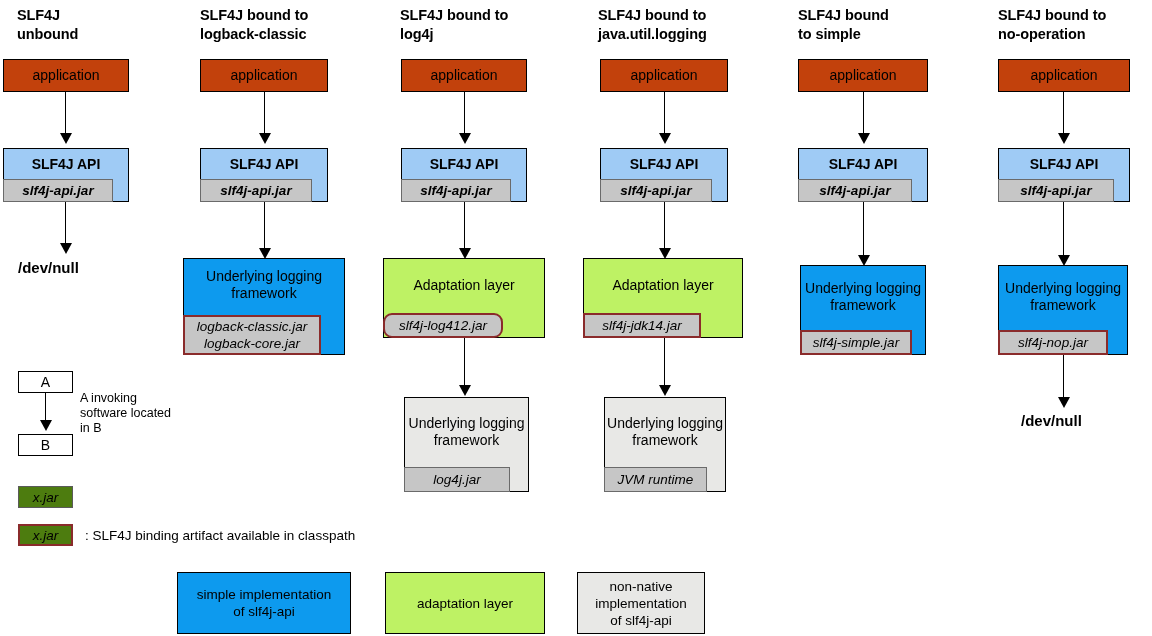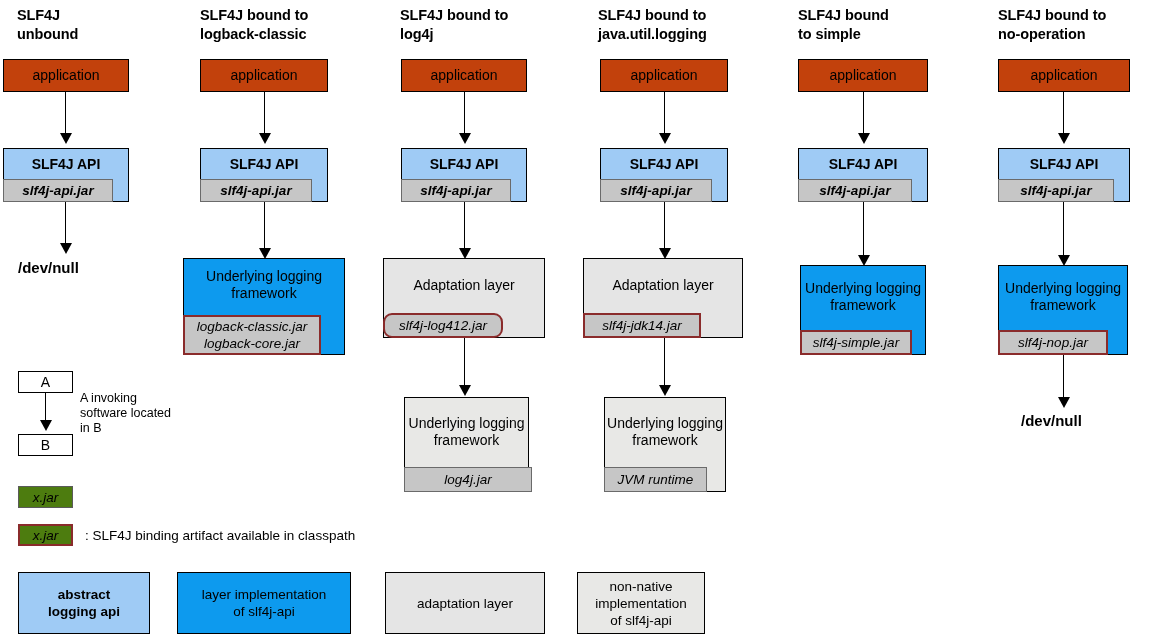"Adaptation layer" .teal { background: #e5e5e5 -> #bef264 }
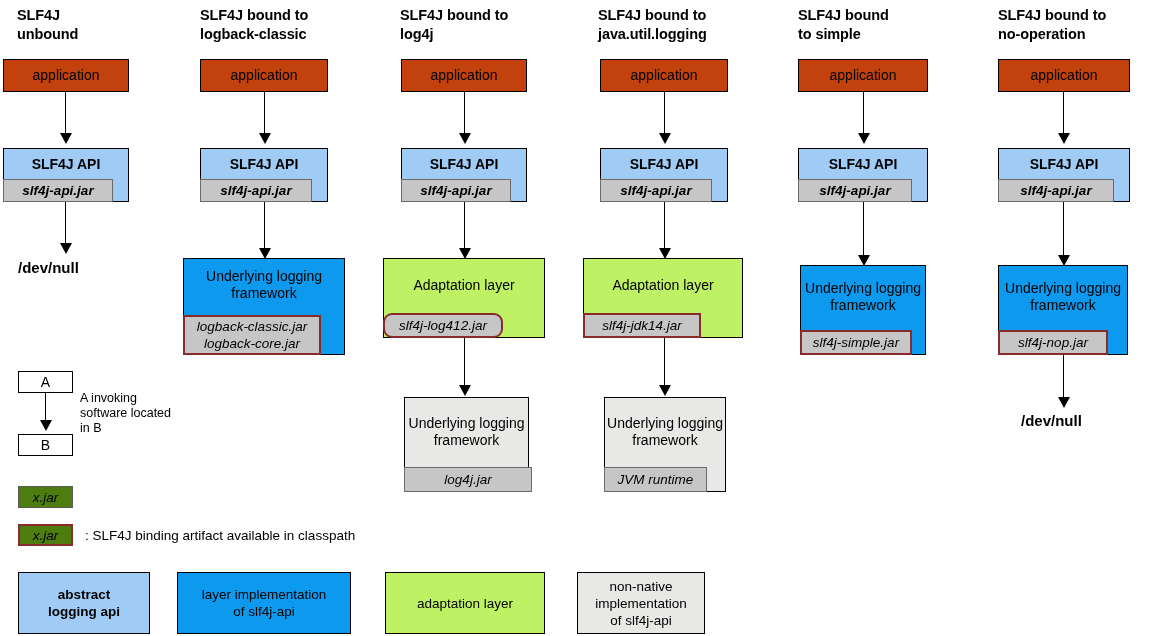"log4j.jar" div.jar { width: 128px -> 106px }
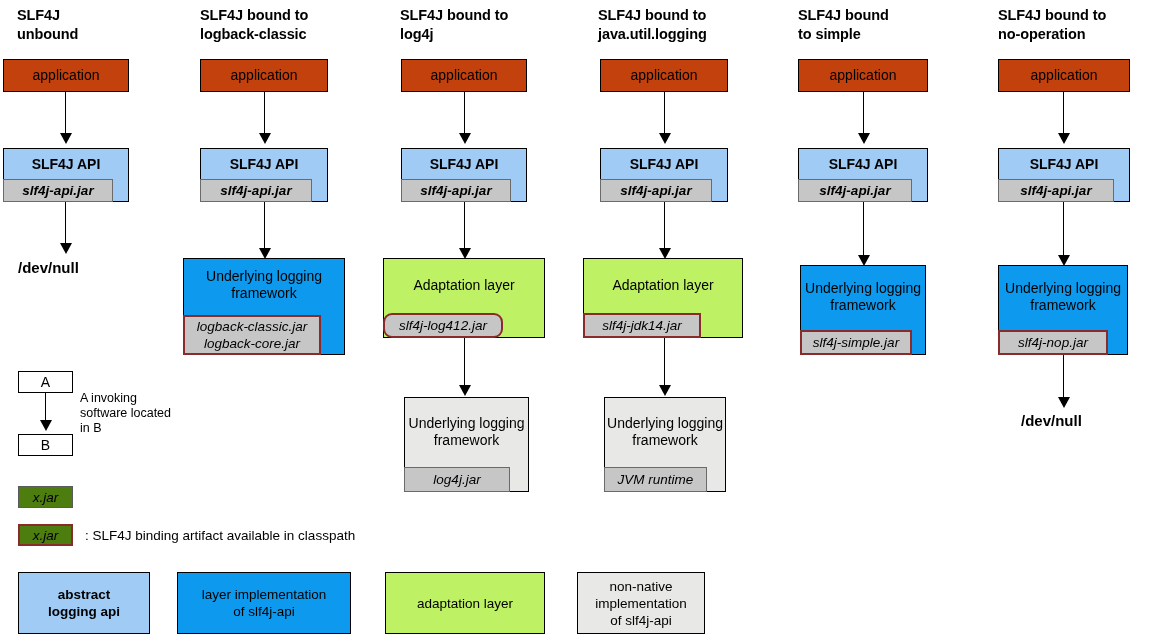"abstract" div.swatch { html: <div> <span>abstract logging api</span> </div> -> none }
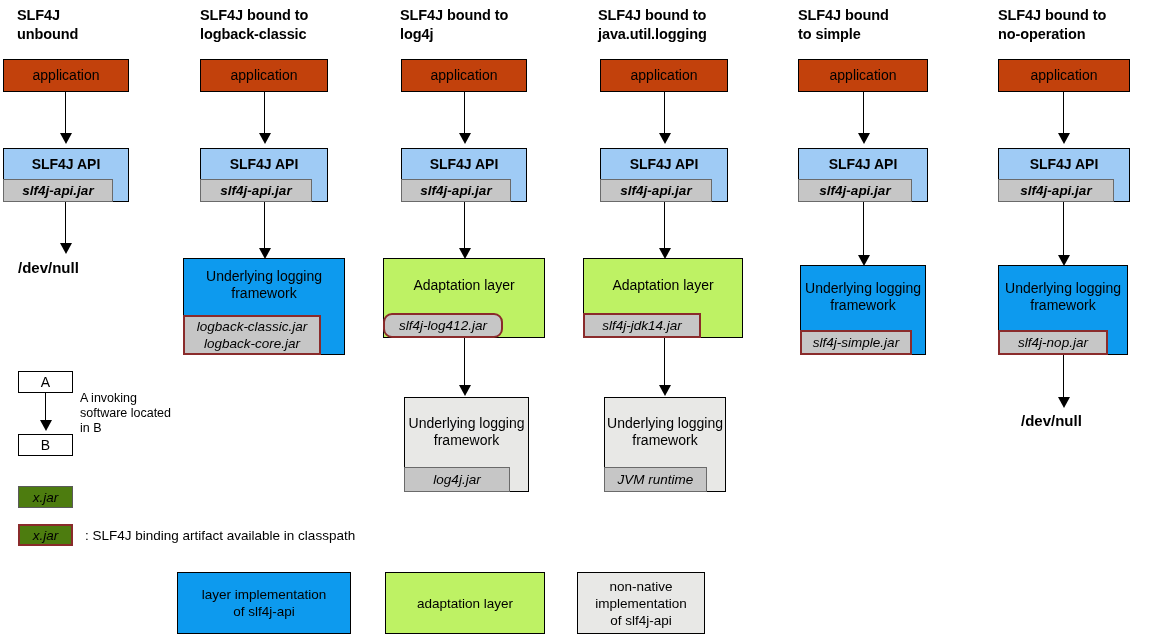"layer implementation" span { text: layer -> simple }
